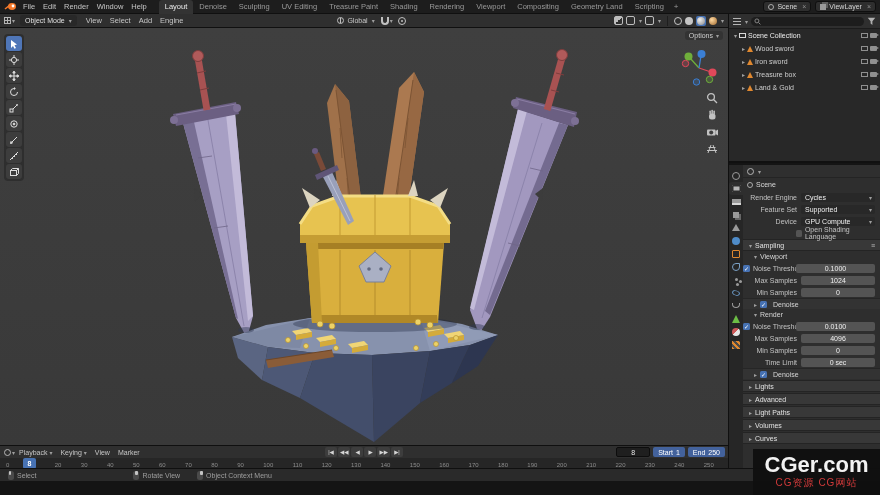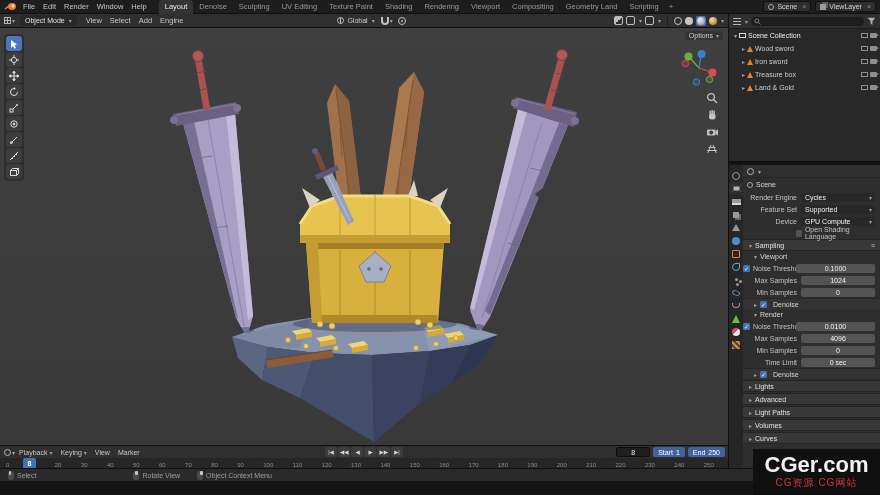"Texture Paint" span.ws { text: Texture -> Treasure }
